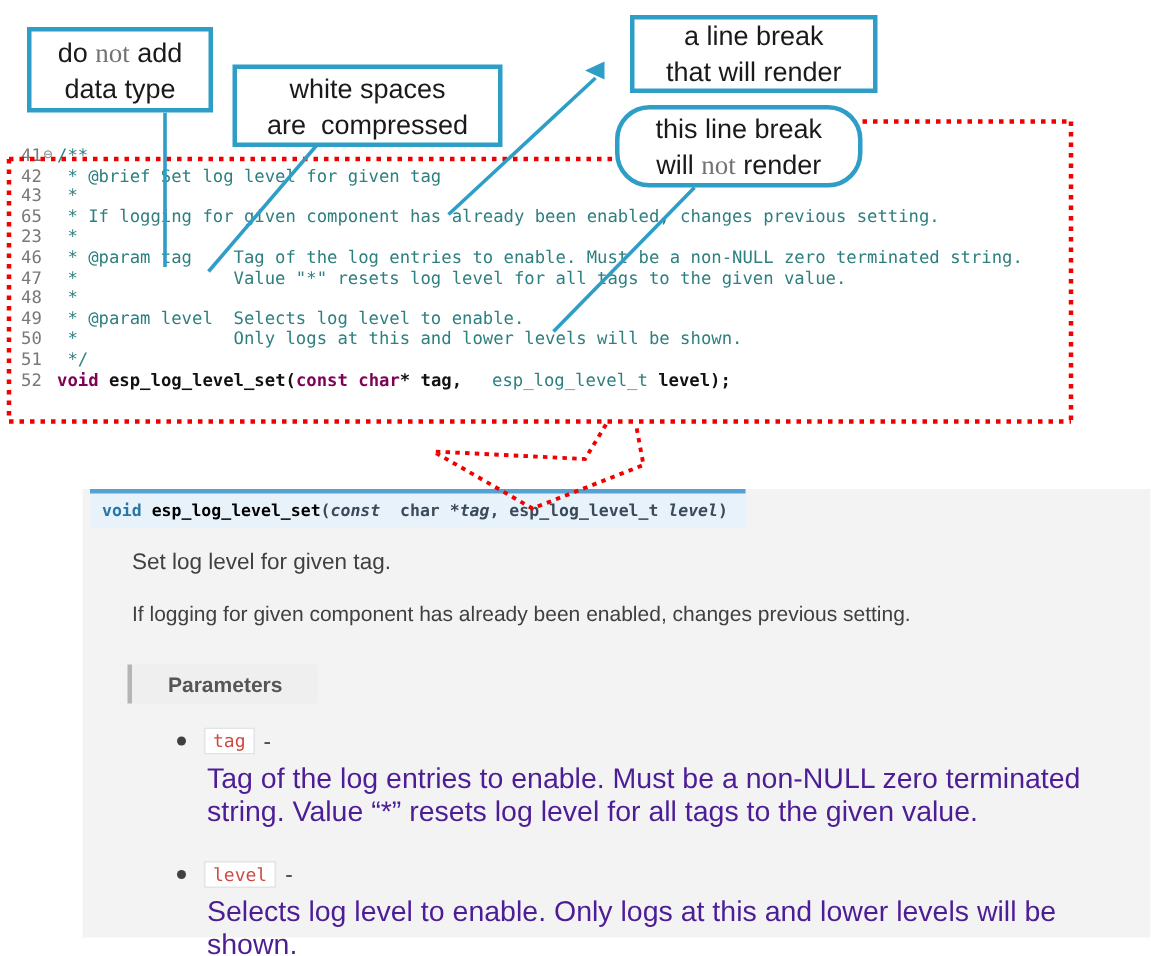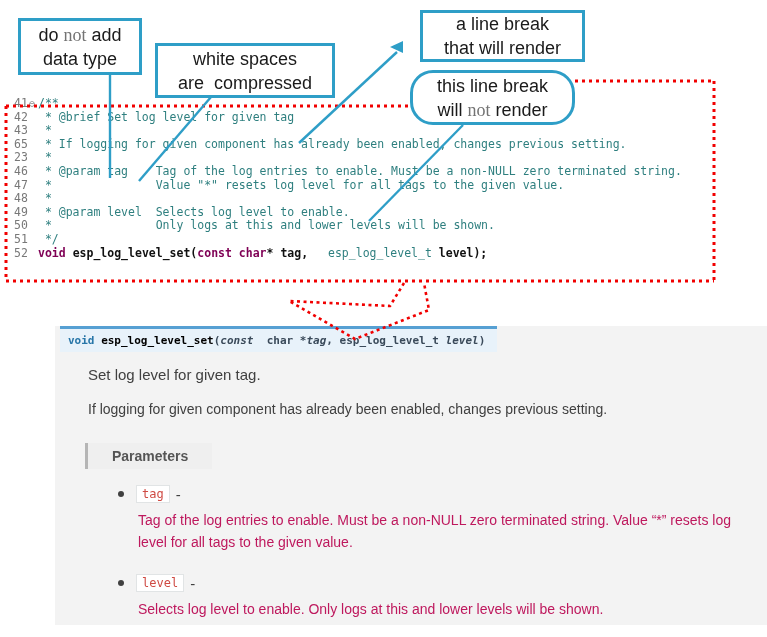"Tag of the log entries" .param-desc { color: #be185d -> #4c1d95; font-size: 14px -> 19px }
